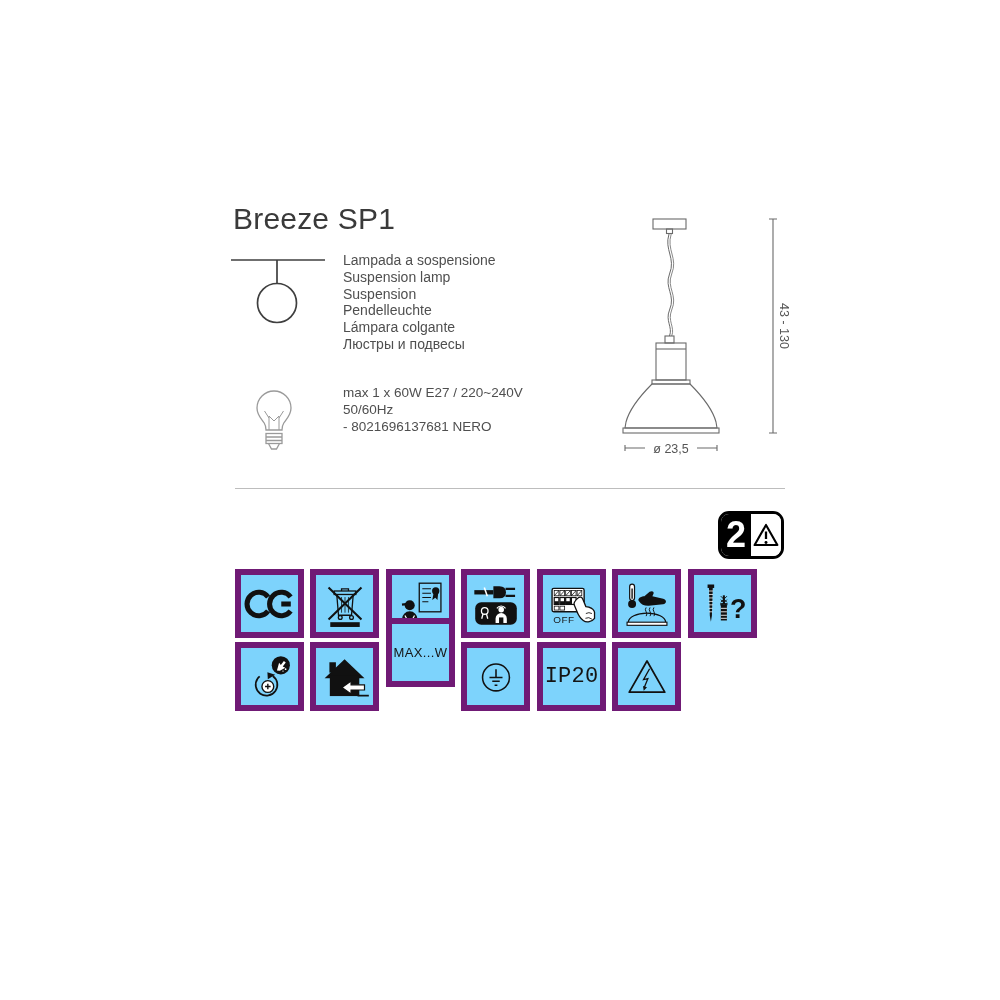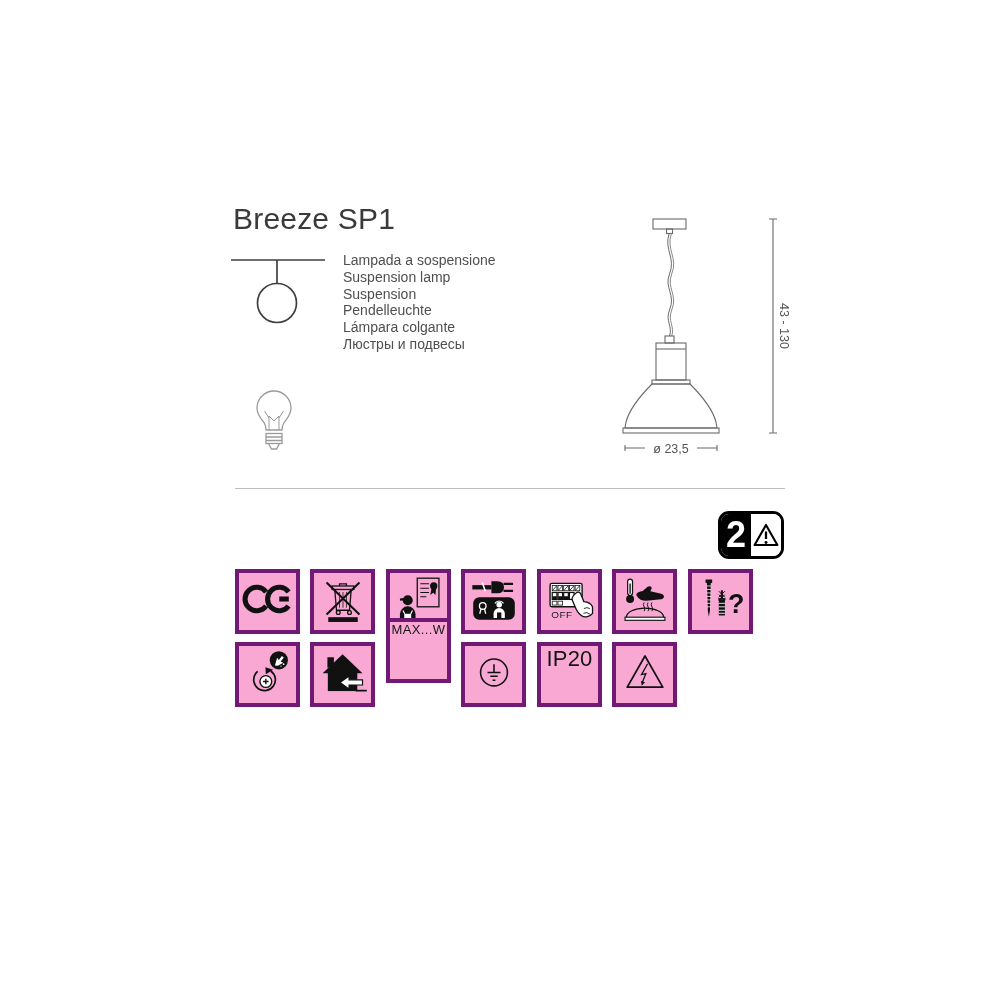"max 1 x 60W E27" div.abs { html: none -> <div> <div>max 1 x 60W E27 / 220~240V</div> <div>50/60Hz</div> <div>- 8021696137681 NERO</div> </div> }
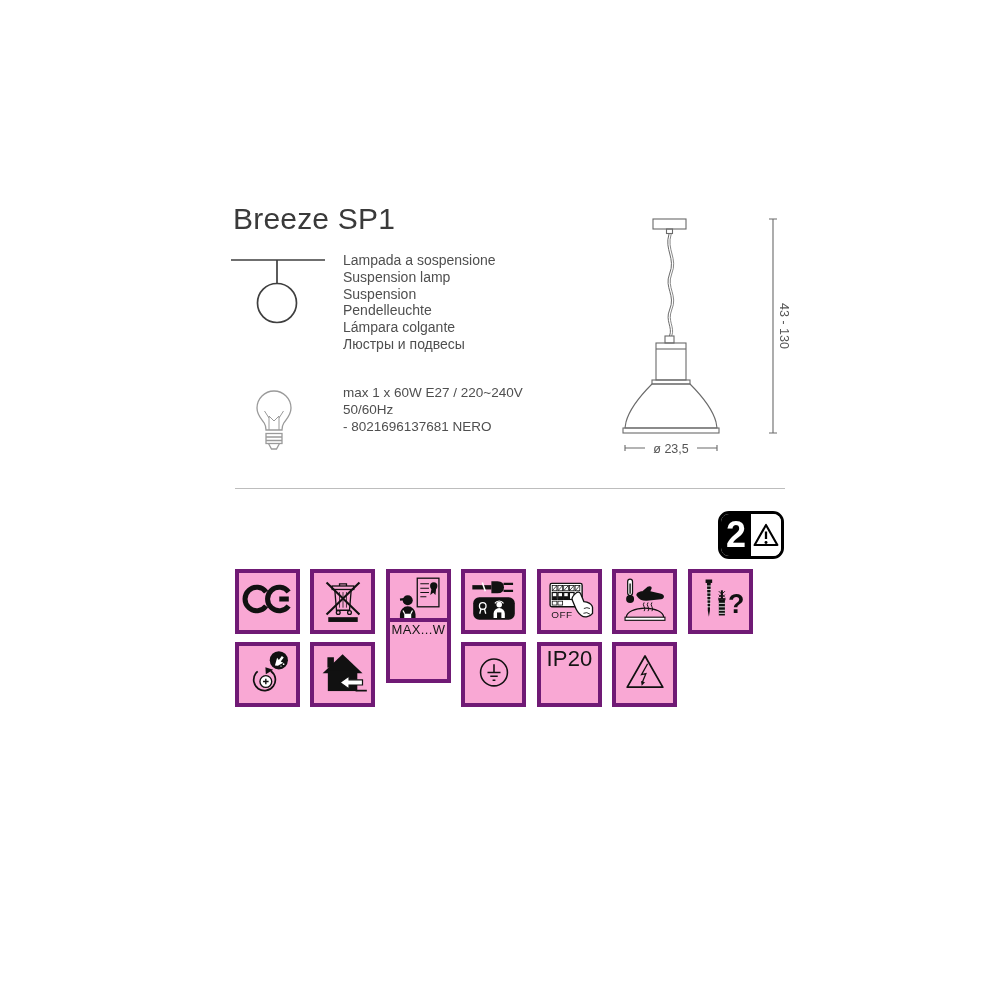"OFF" .icon-box { align-items: flex-start -> center; background: #f9a8d4 -> #7dd3fc; border: 4px solid #701a75 -> 6px solid #701a75 }
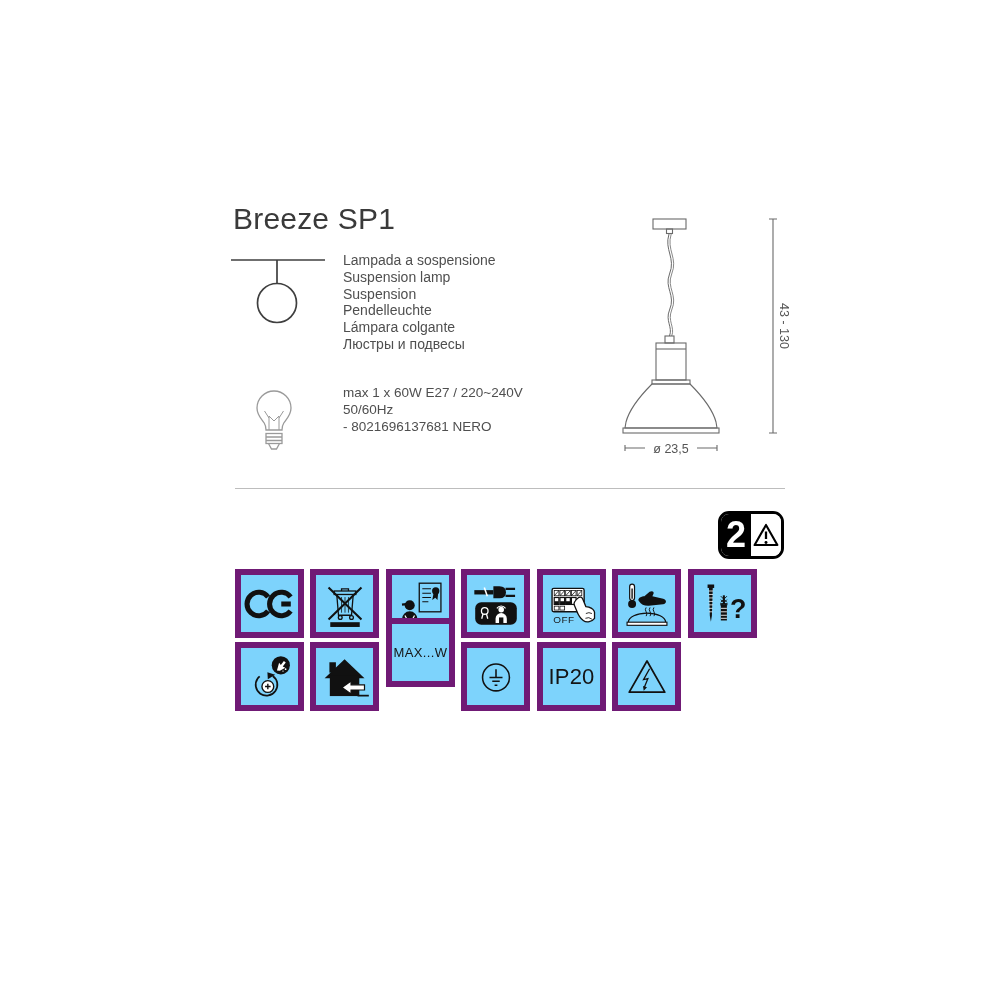"IP20" div.icon-box { font-family: none -> Liberation Mono, monospace }
